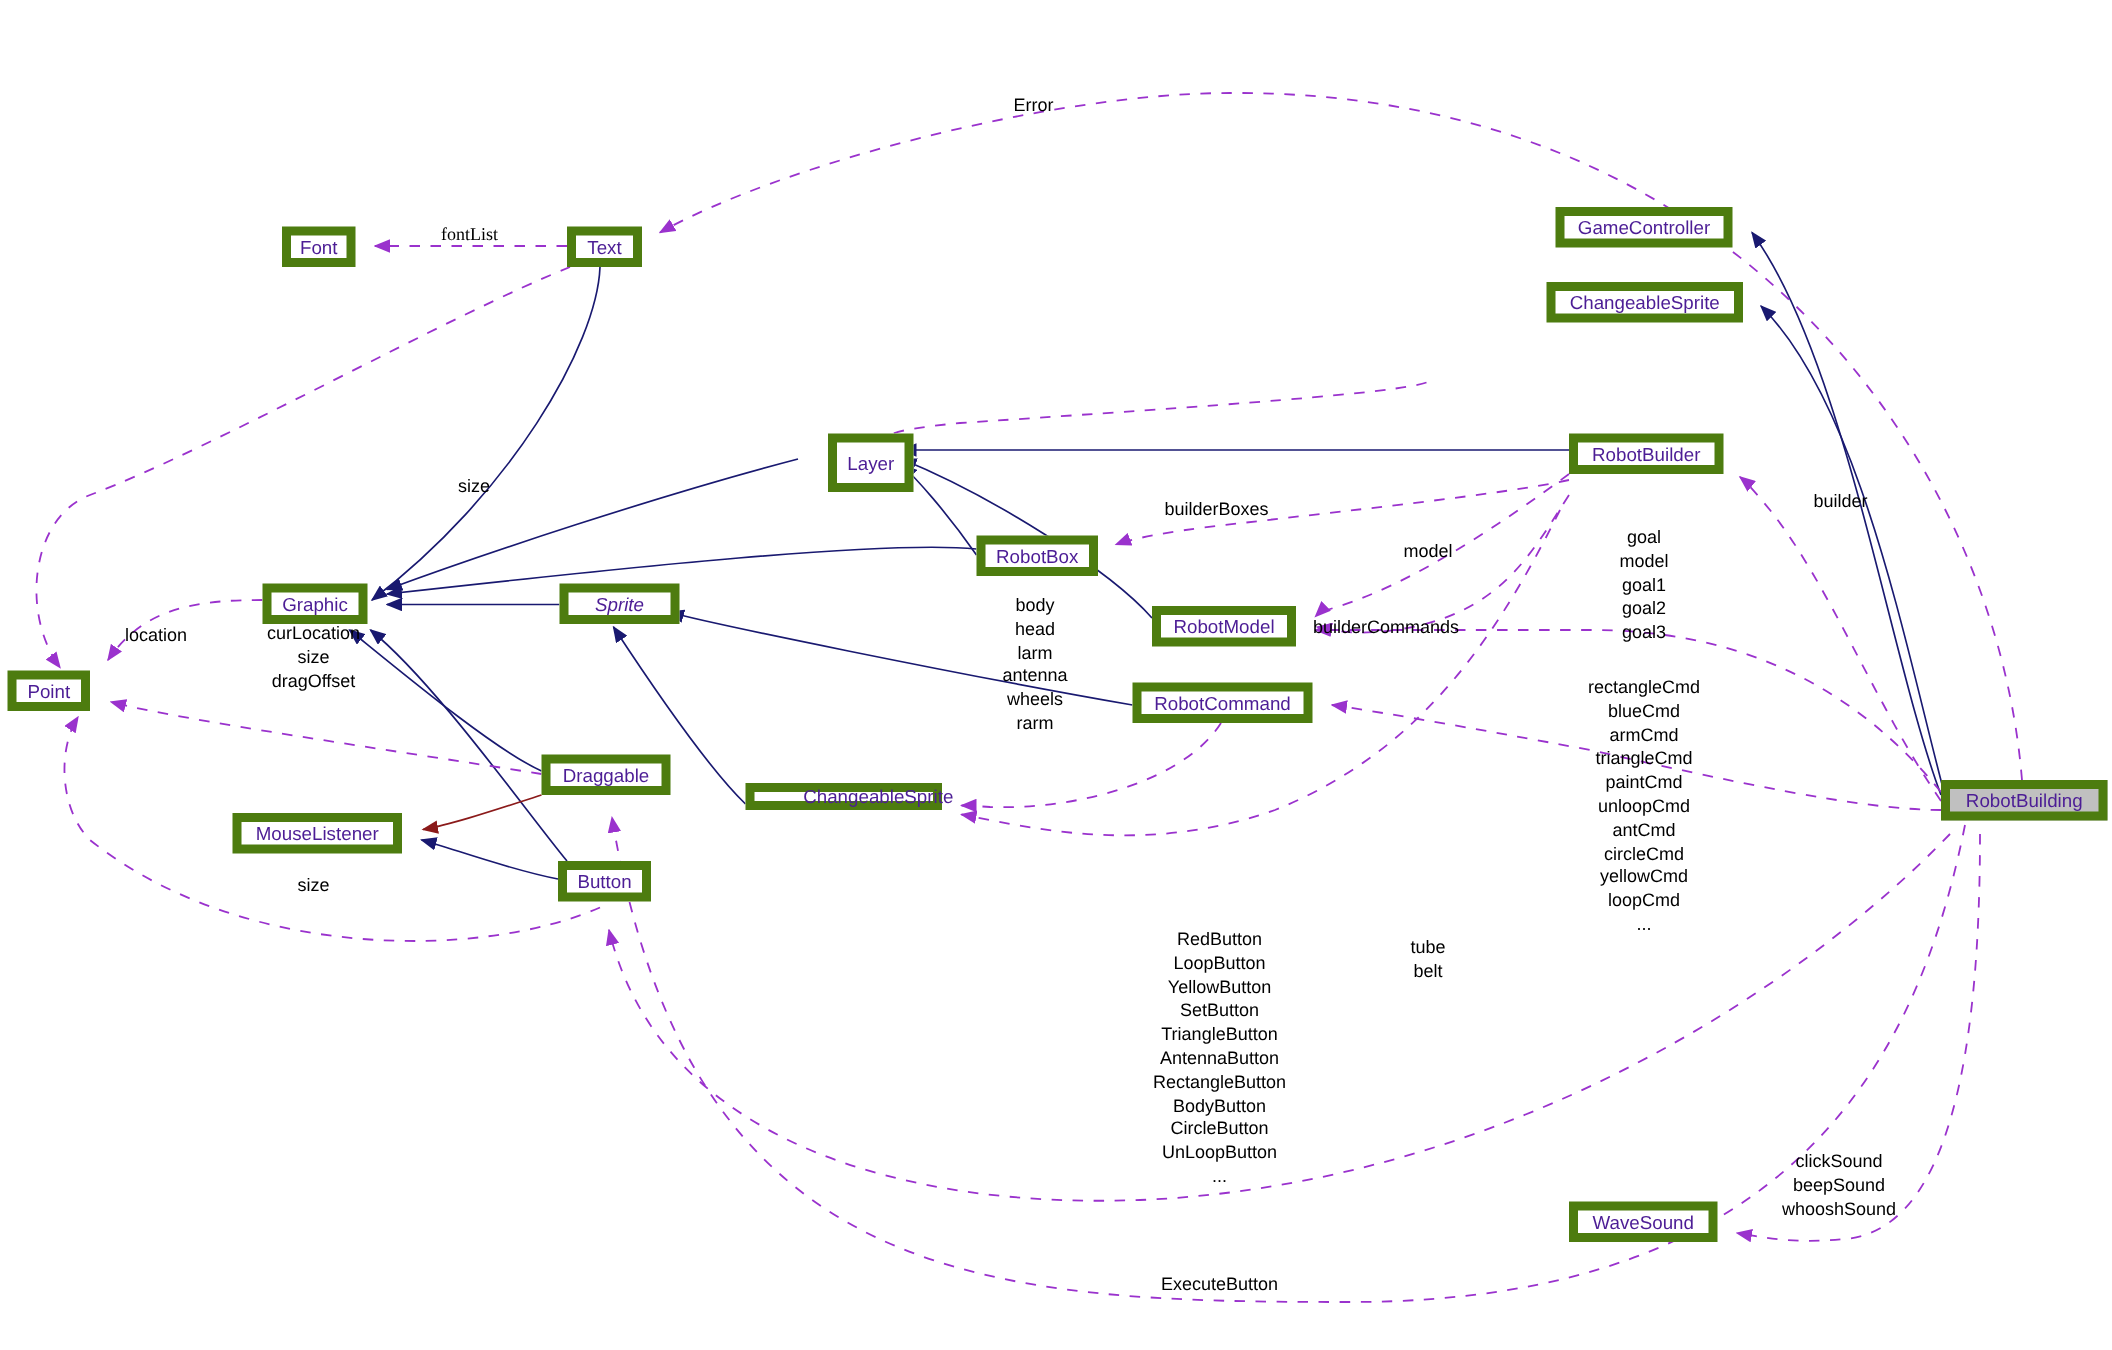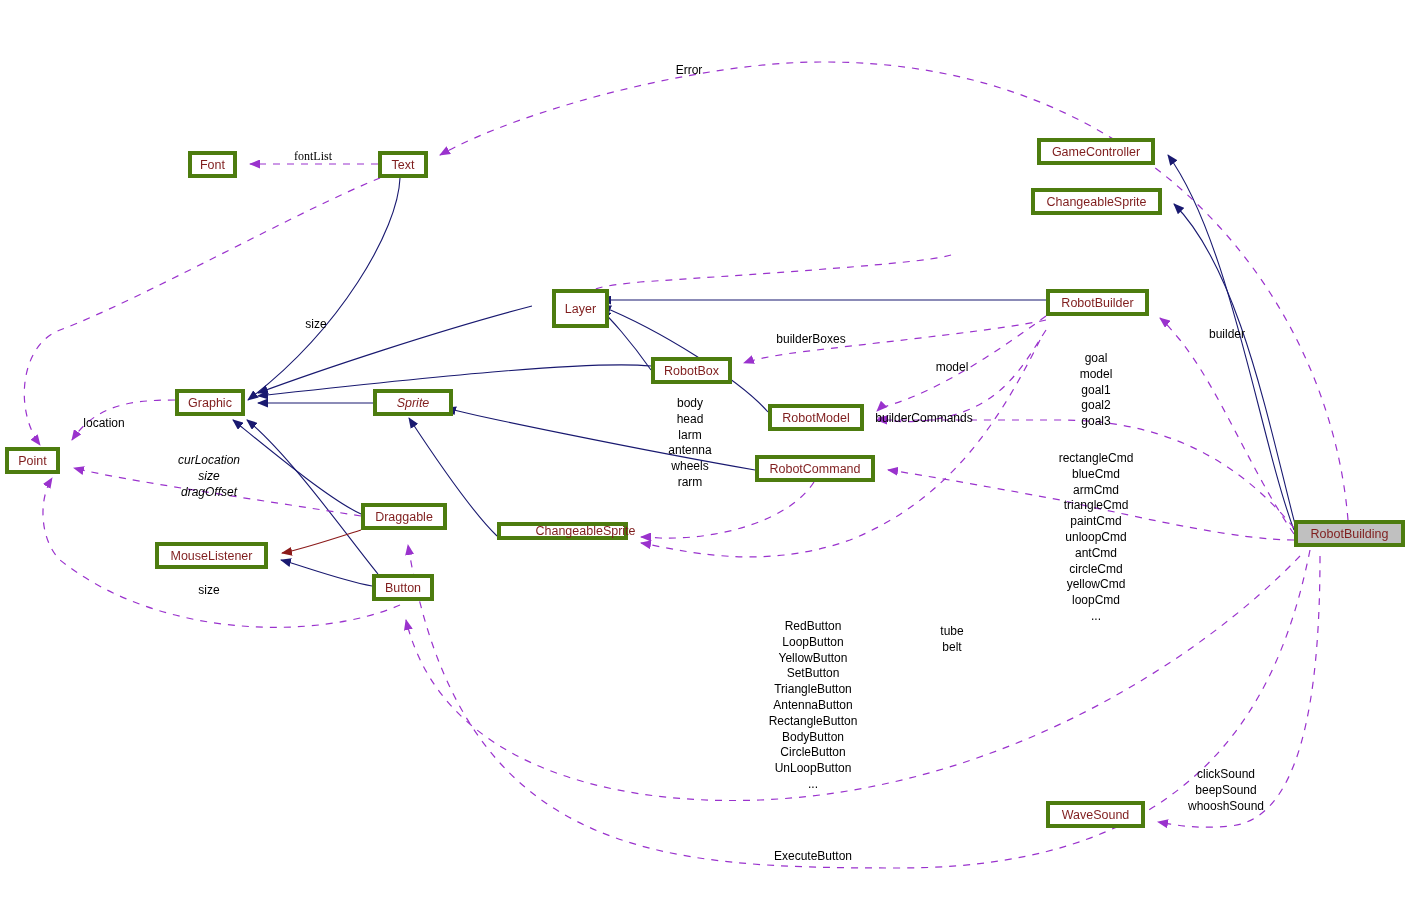"GameController" .node { border: 4px solid #4d7c0f -> 6px solid #4d7c0f; color: #7f1d1d -> #4c1d95 }
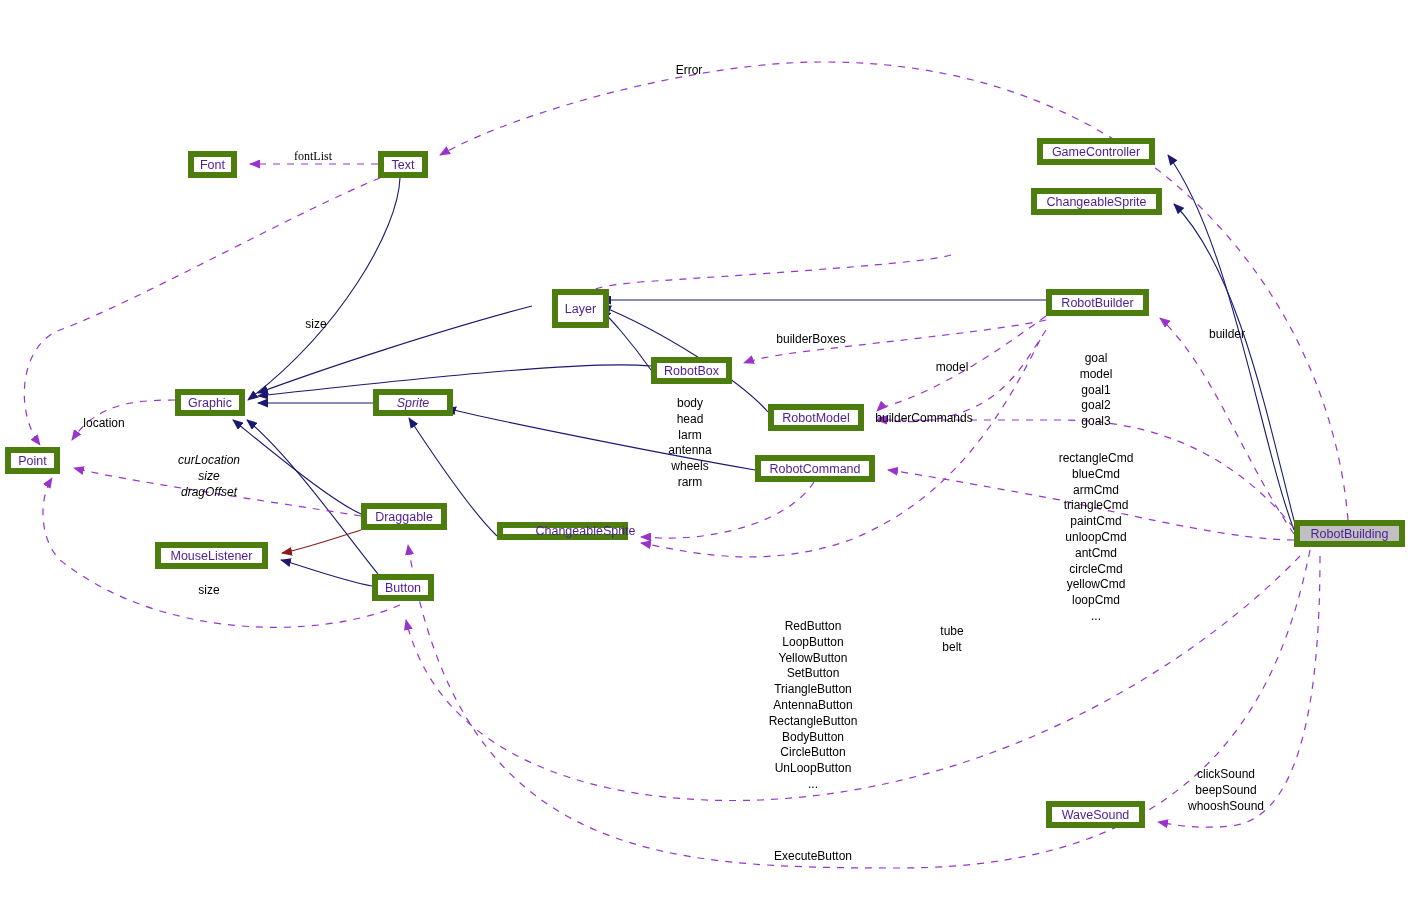"curLocation" div.elabel { font-style: italic -> none; top: 453px -> 415px }
